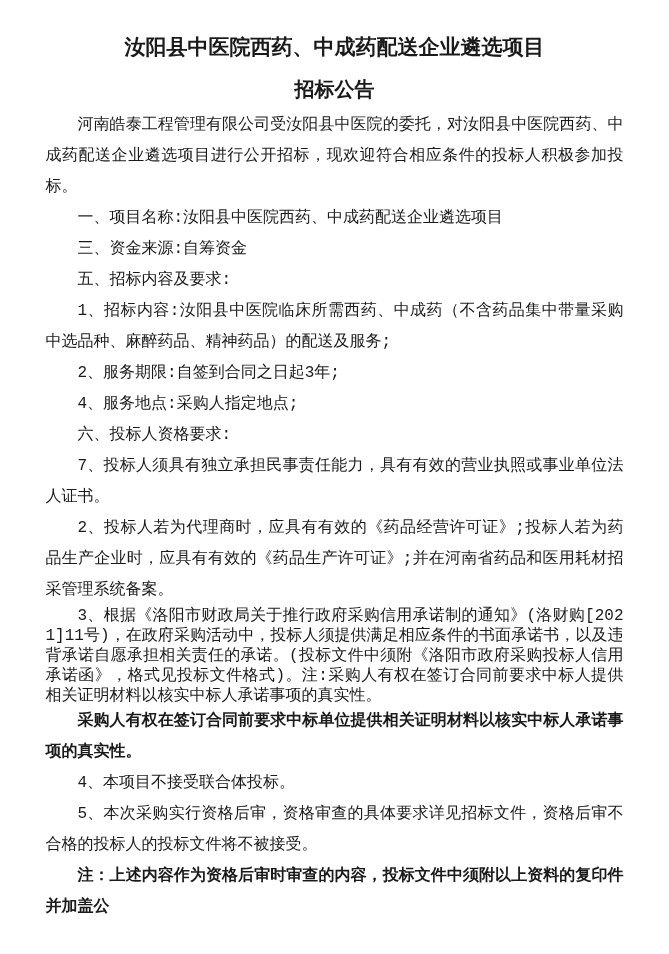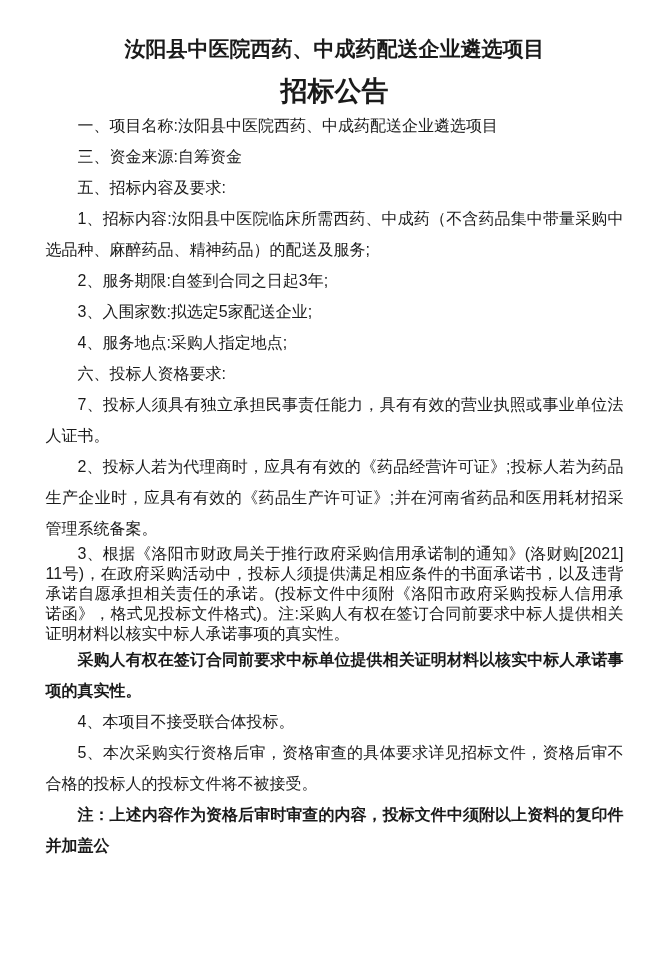"汝阳县中医院西药、中成药配送企业遴选项目" .page { font-family: Liberation Sans, sans-serif -> Liberation Mono, monospace }
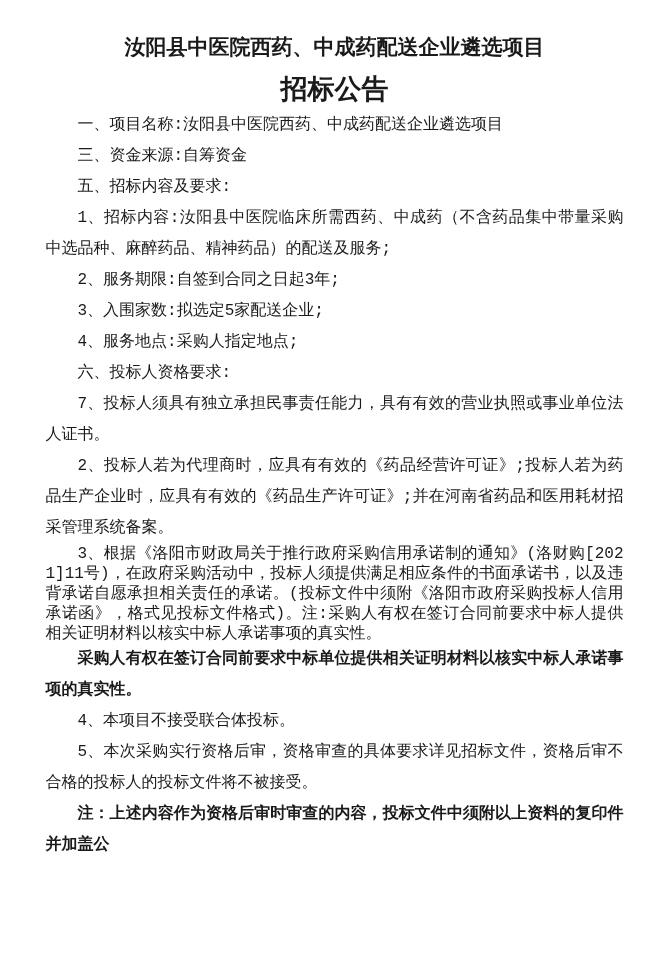"招标公告" .doc-subtitle { font-size: 27px -> 20px }
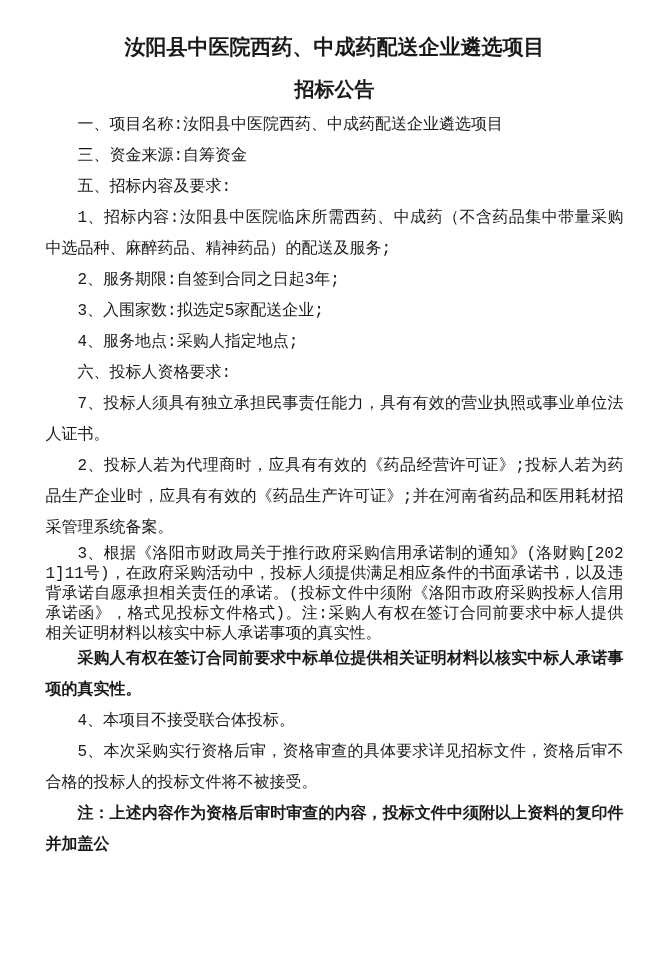"河南皓泰工程管理有限公司受汝阳县中医院的委托，对汝阳县中医院西药、中成药配送企业" p.para { html: none -> <p>河南皓泰工程管理有限公司受汝阳县中医院的委托，对汝阳县中医院西药、中成药配送企业遴选项目进行公开招标，现欢迎符合相应条件的投标人积极参加投标。</p> }
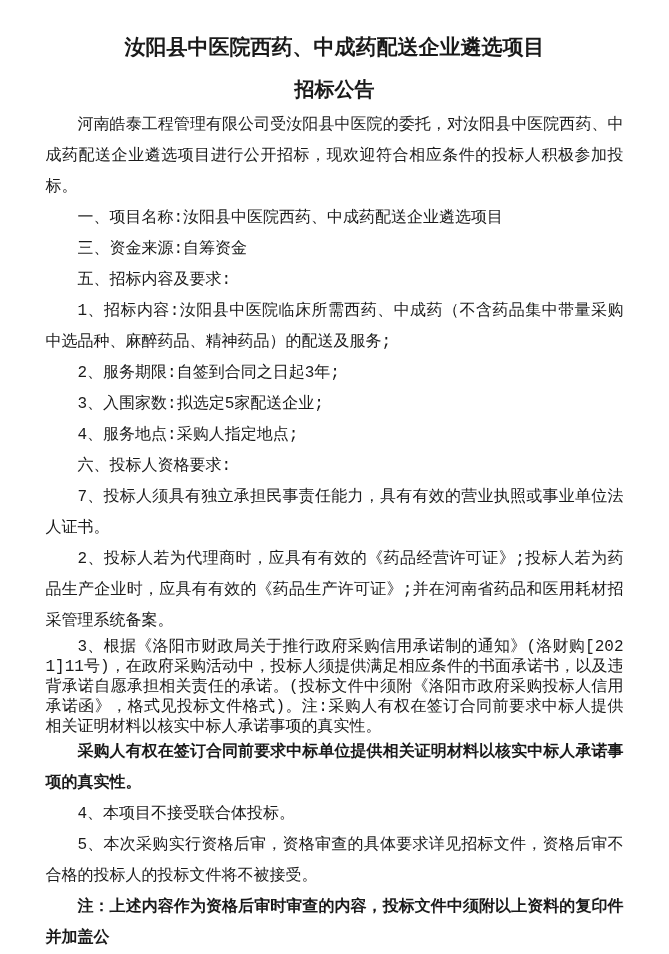"3、入围家数:拟选定5家配送企业;" p.para { html: <p>3、入围家数:拟选定5家配送企业;</p> -> none }
